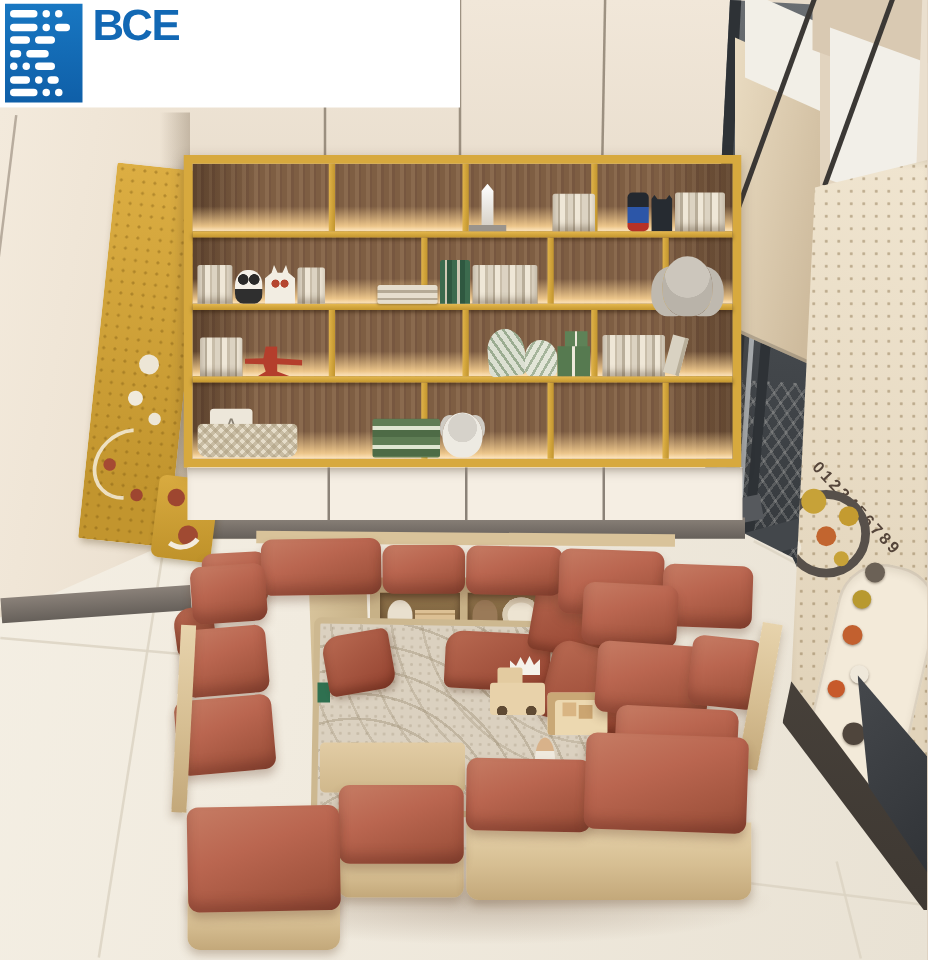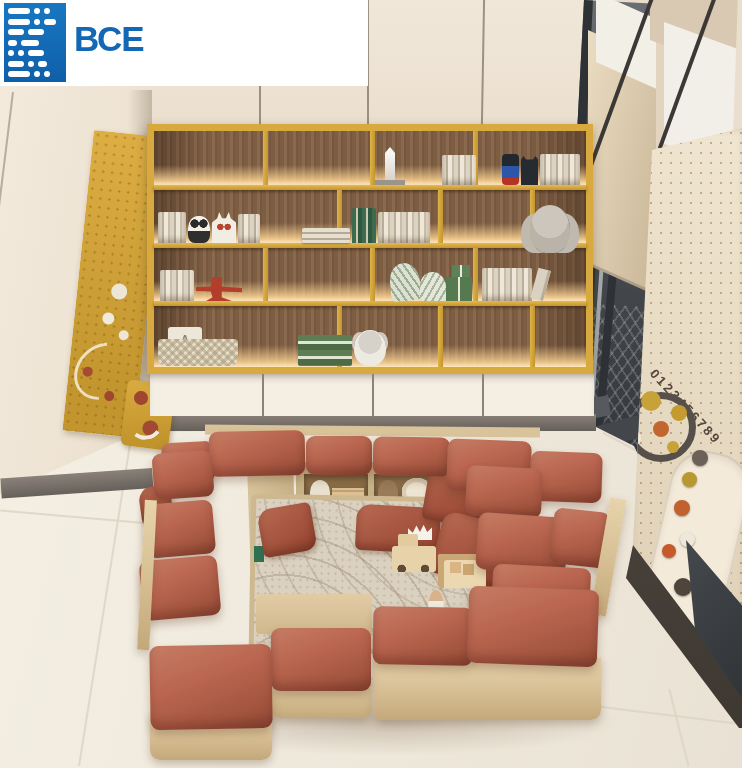"ВСЕ" .logo-text { top: 22px -> 4px }
